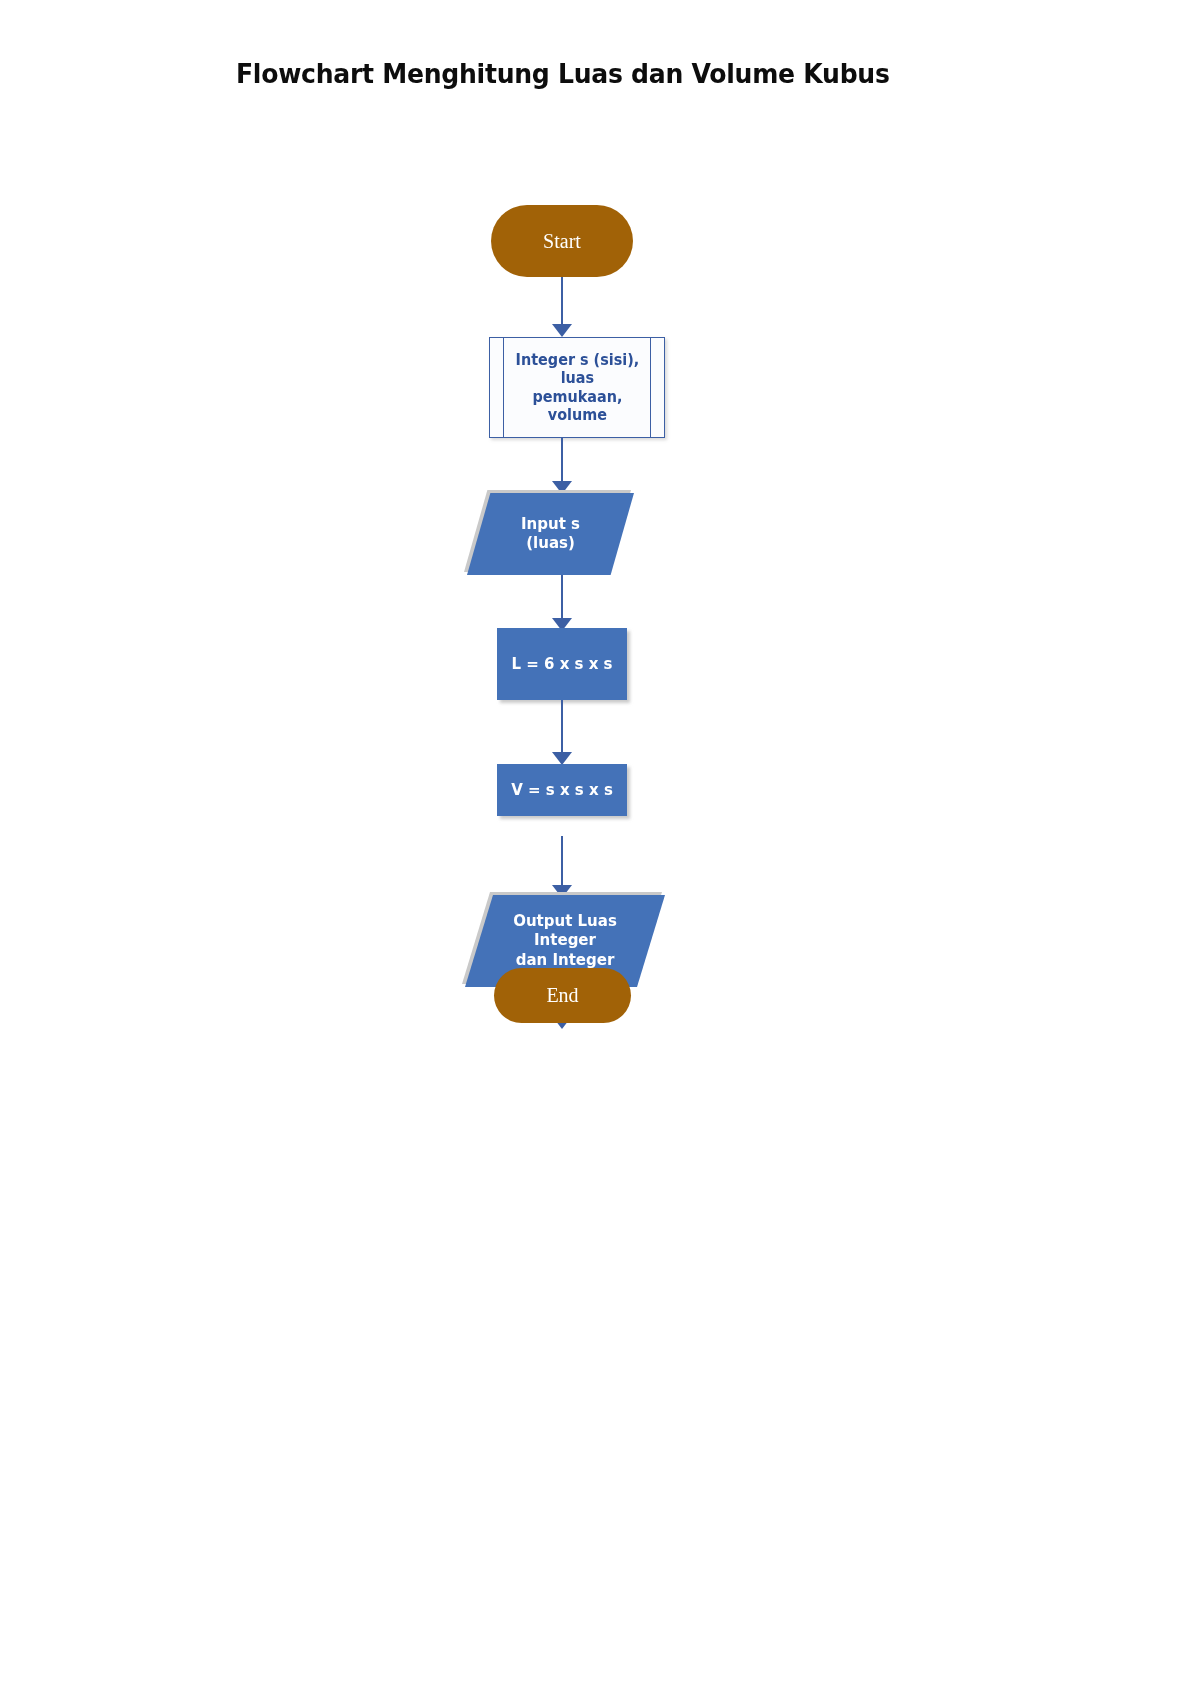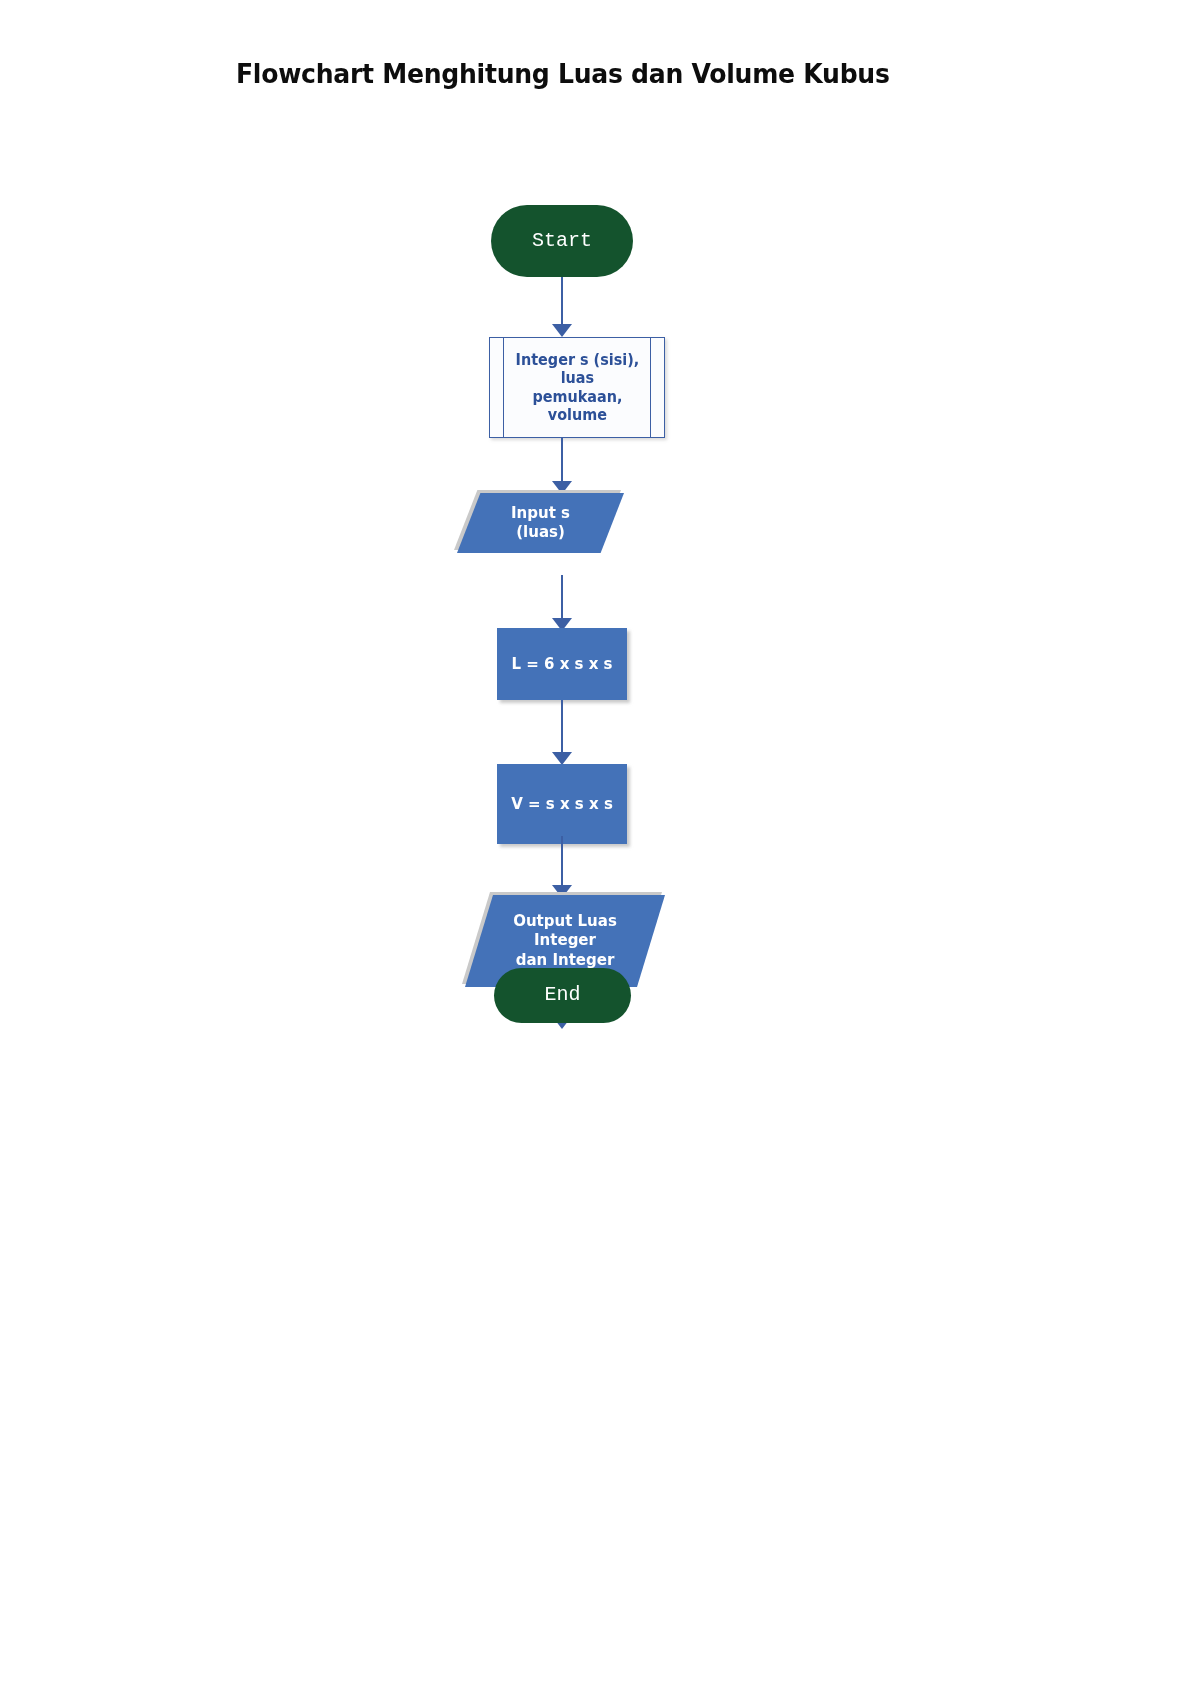"Start" .terminal { background: #14532d -> #a16207; font-family: Liberation Mono, monospace -> Liberation Serif, serif }
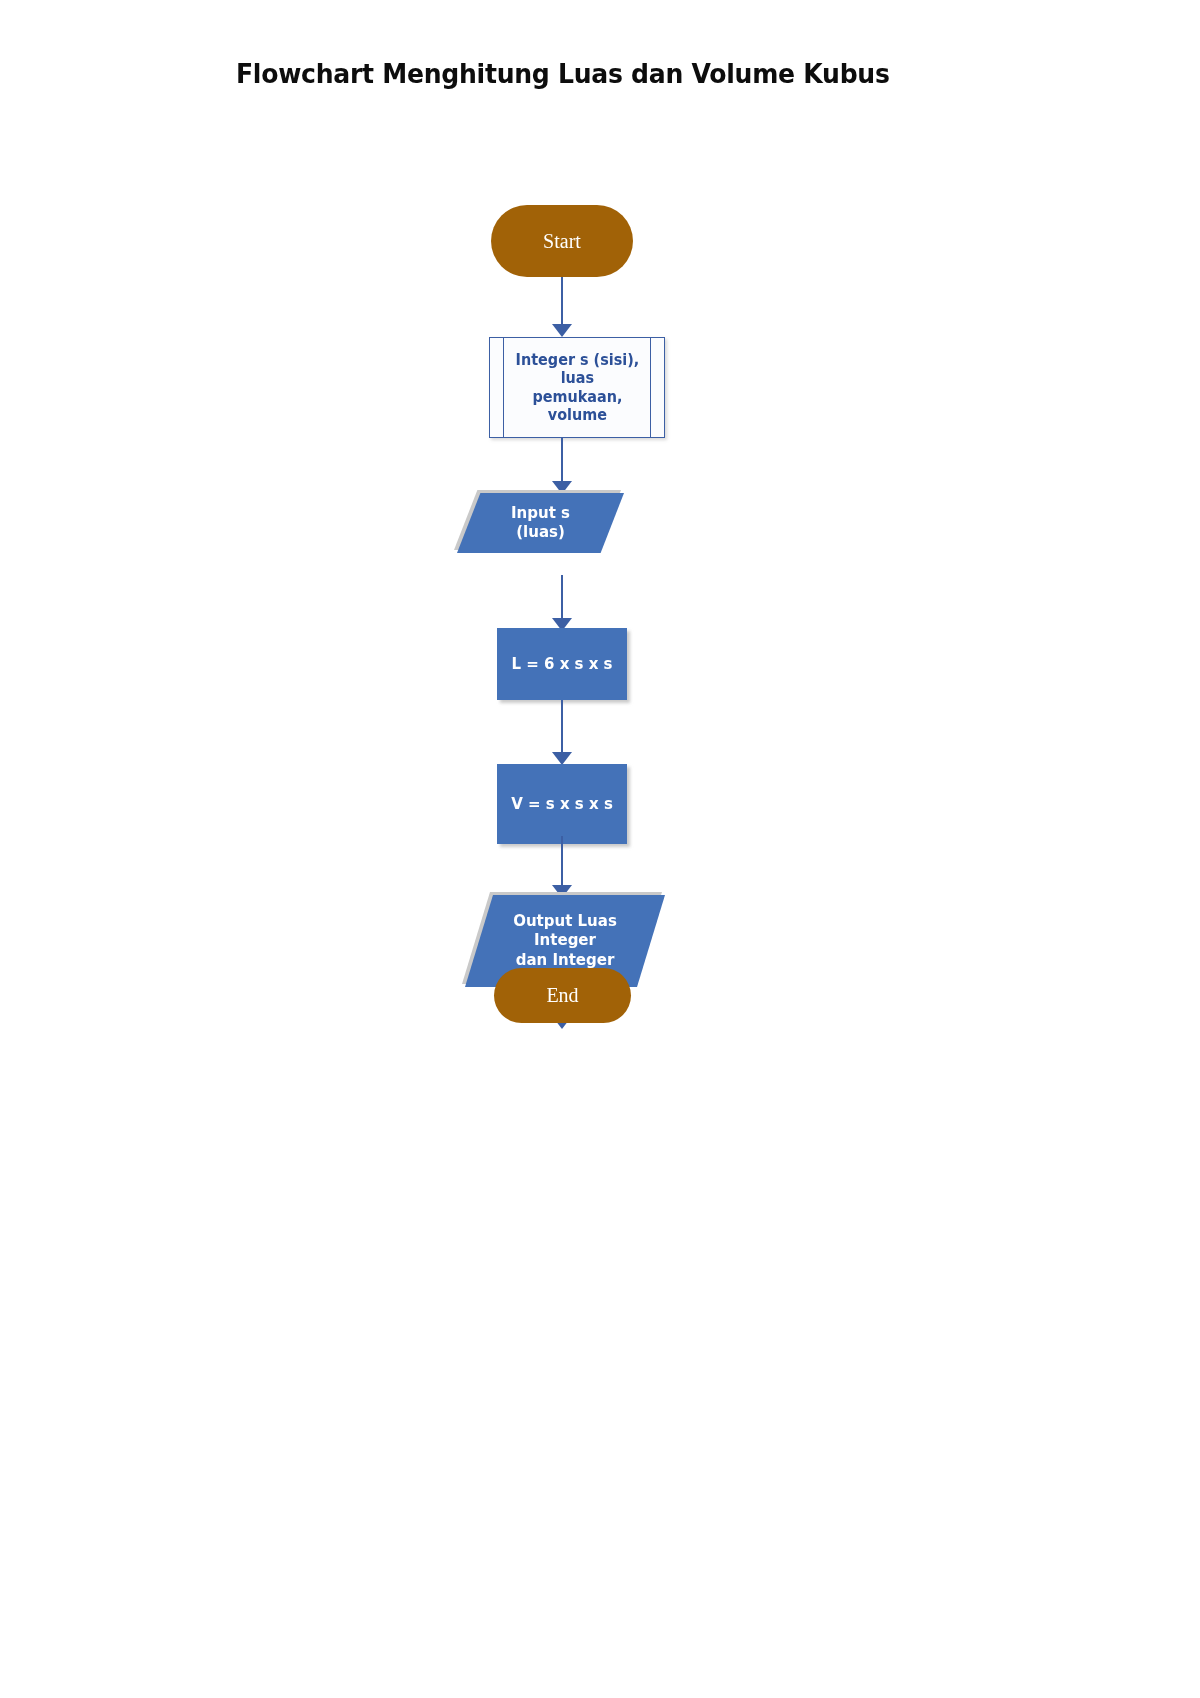"Input s" div.io-wrap { height: 60px -> 82px; left: 457px -> 467px }
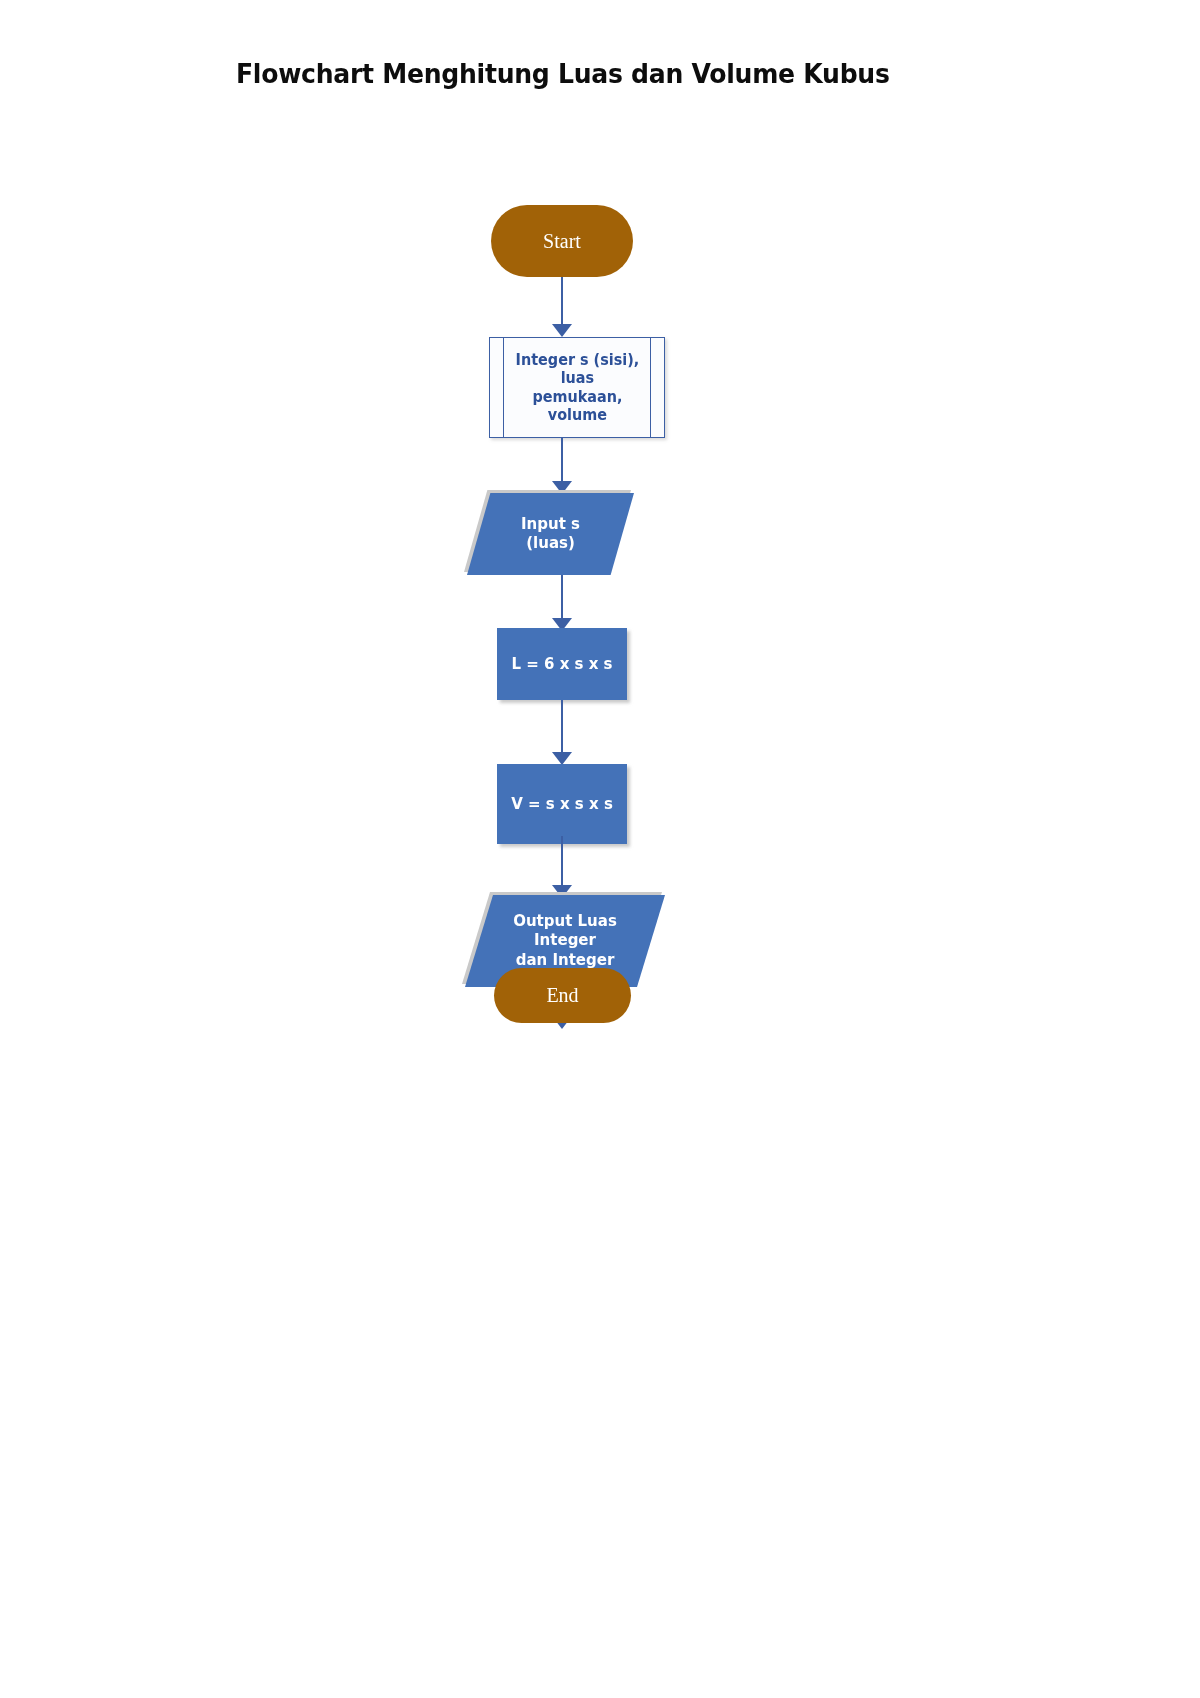"V = s x s" div.node { height: 80px -> 52px }
